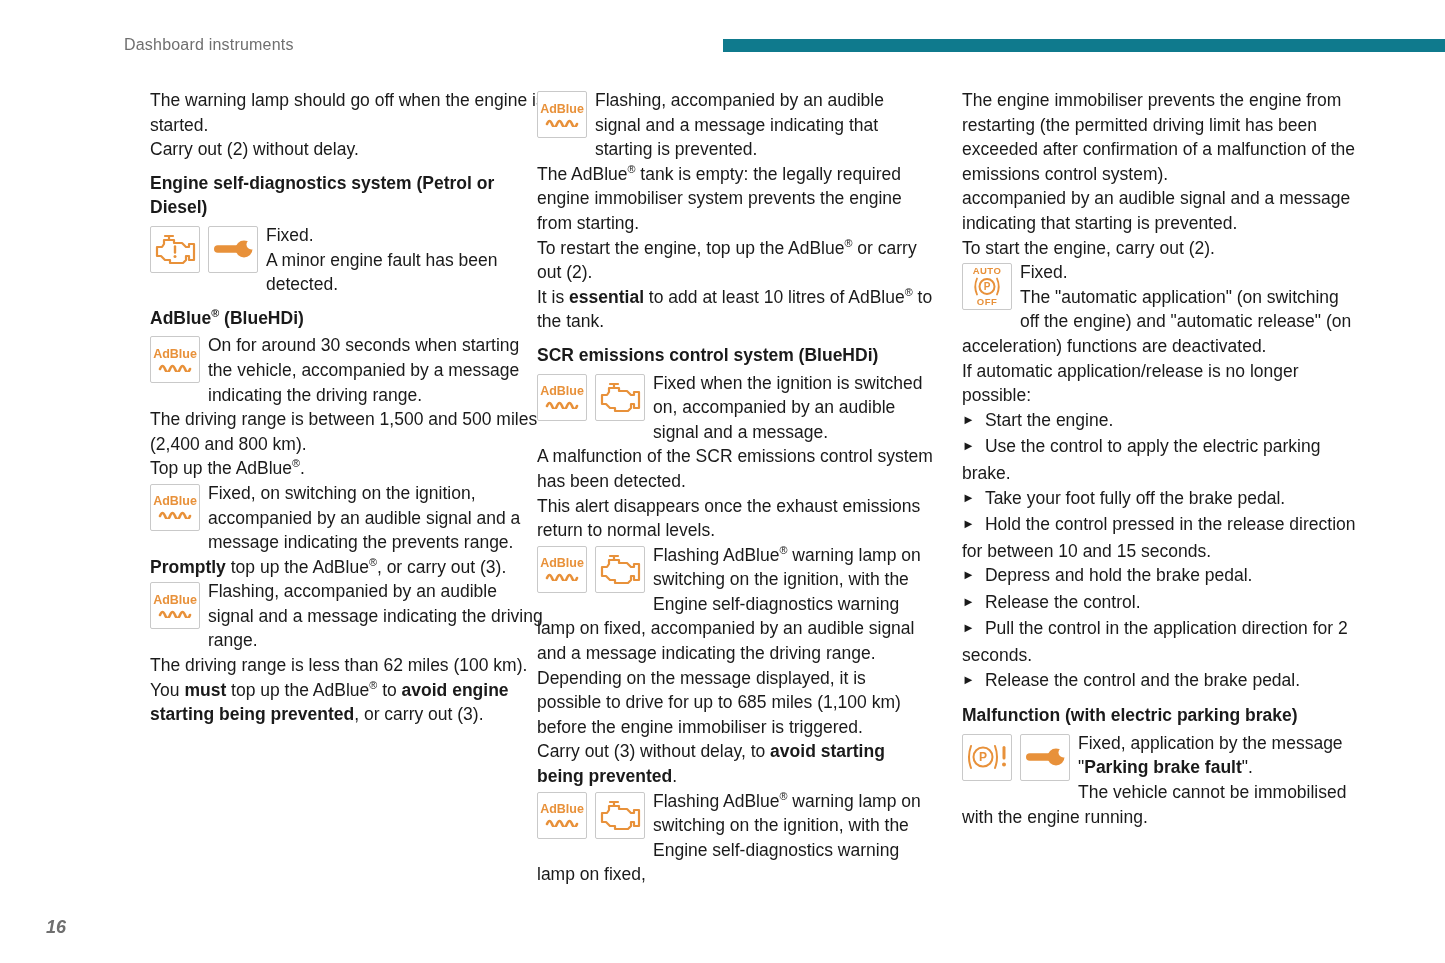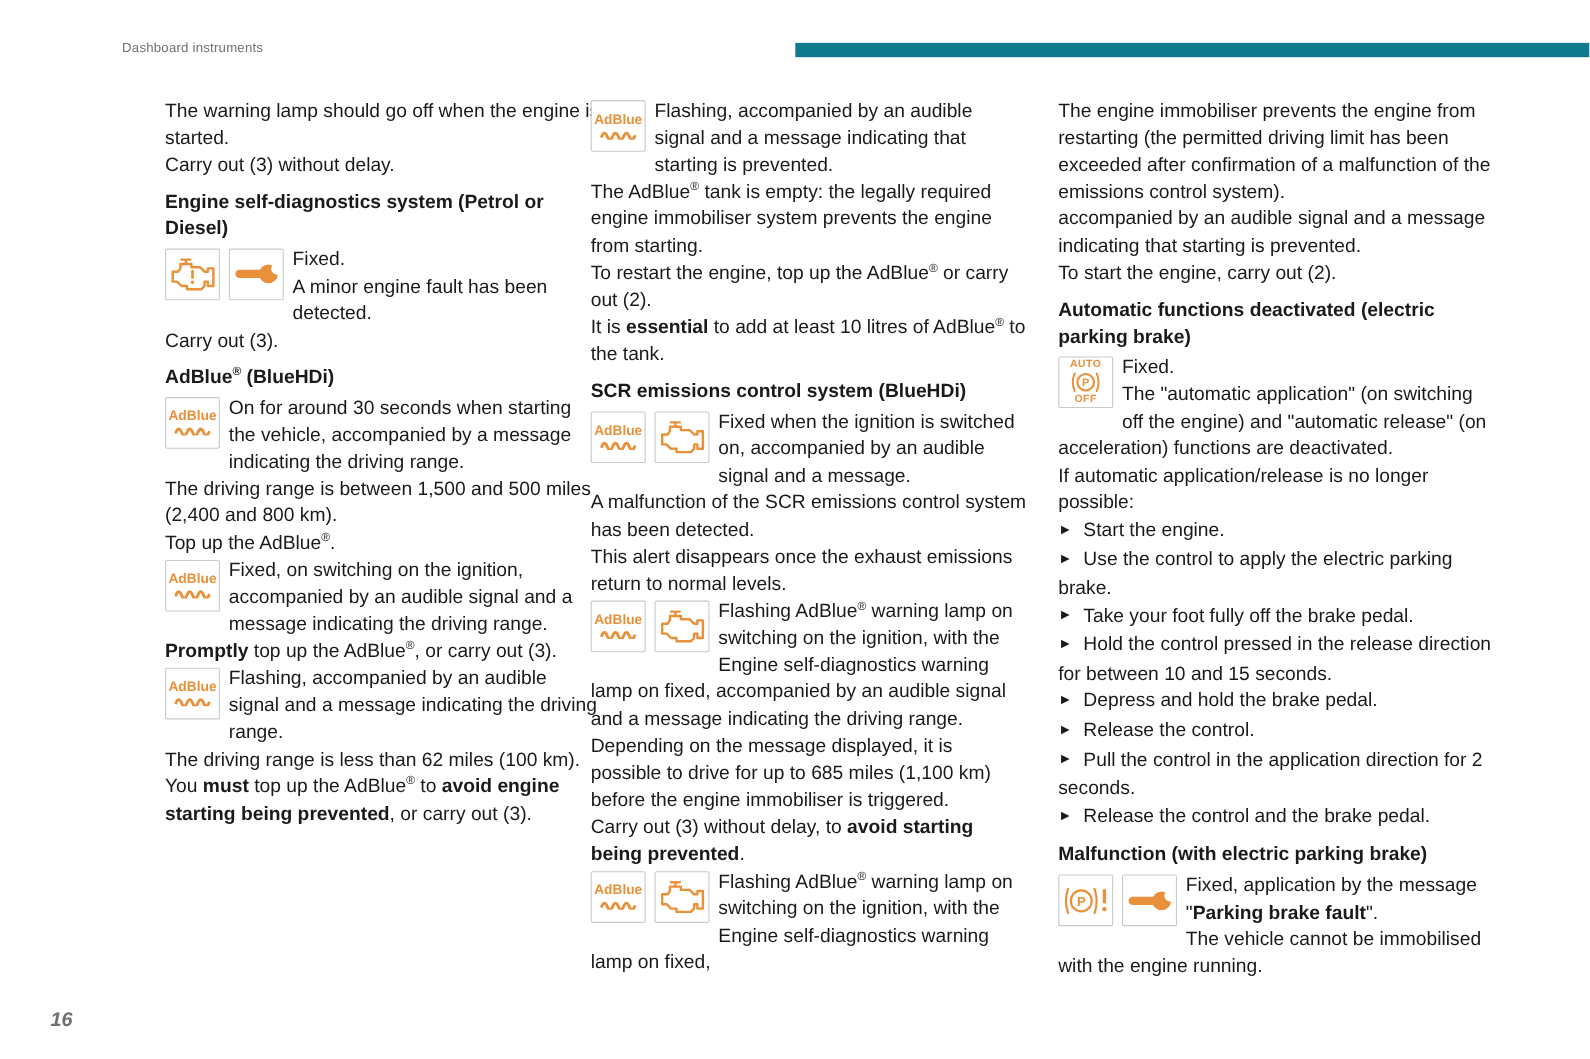"Dashboard instruments" .page-header-title { font-size: 12px -> 16px; left: 111px -> 124px }
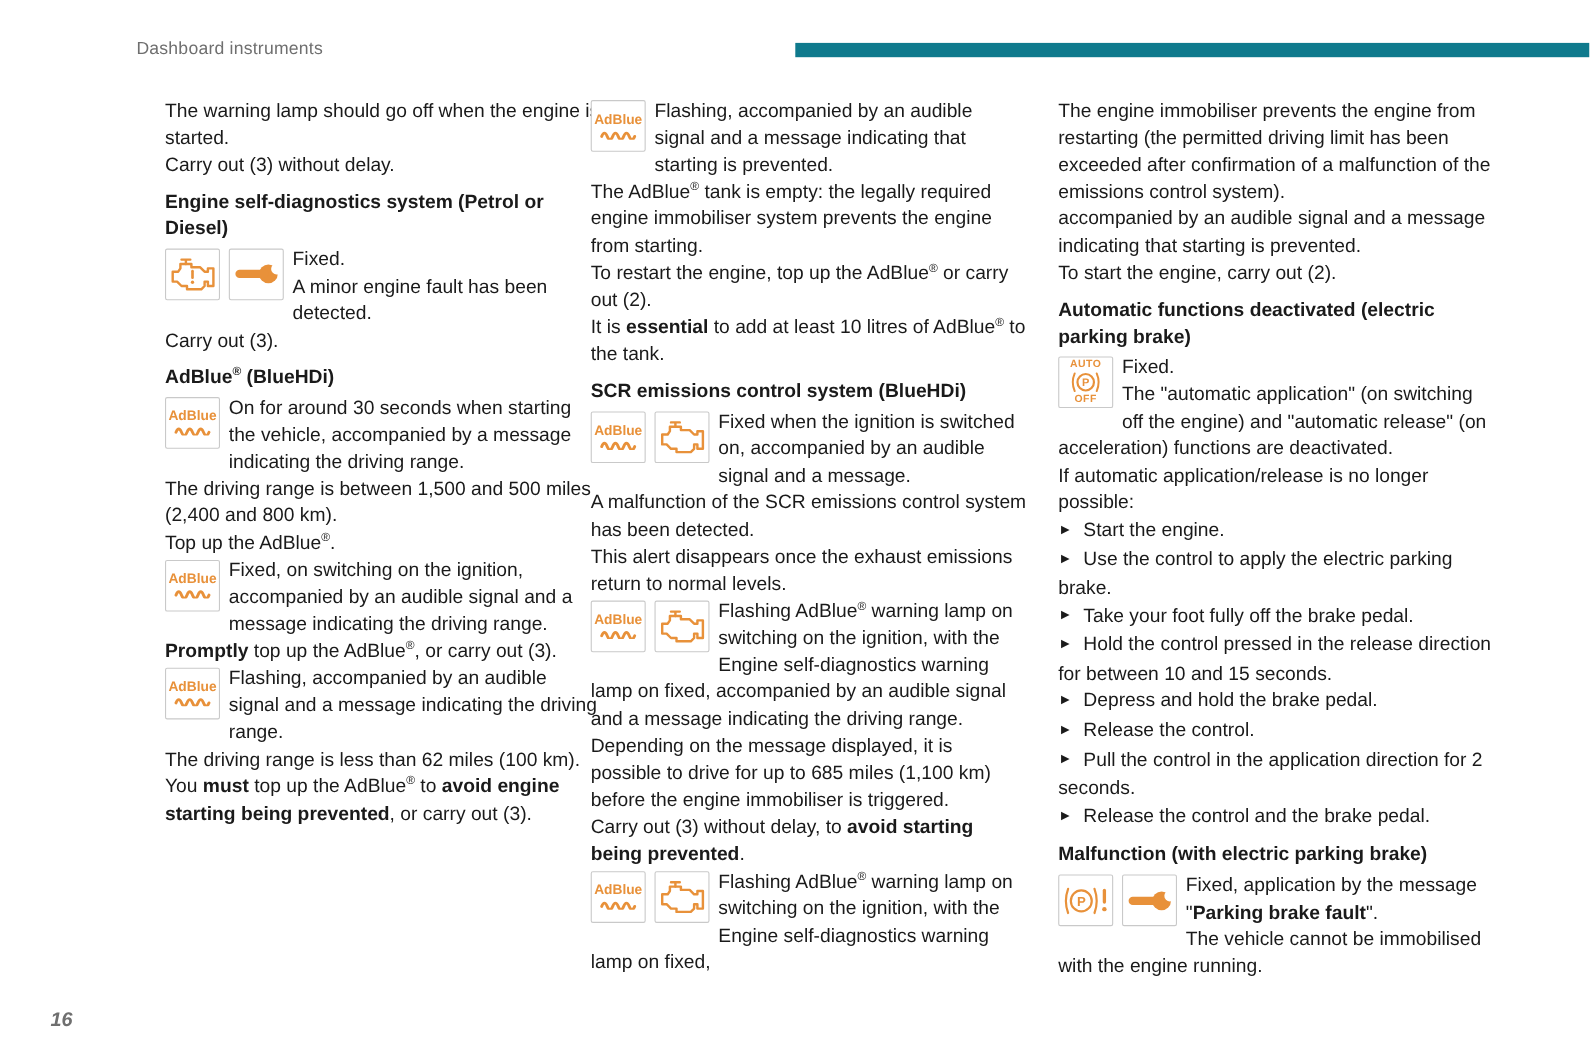"Carry out (3) without delay." span { text: 3 -> 2 }
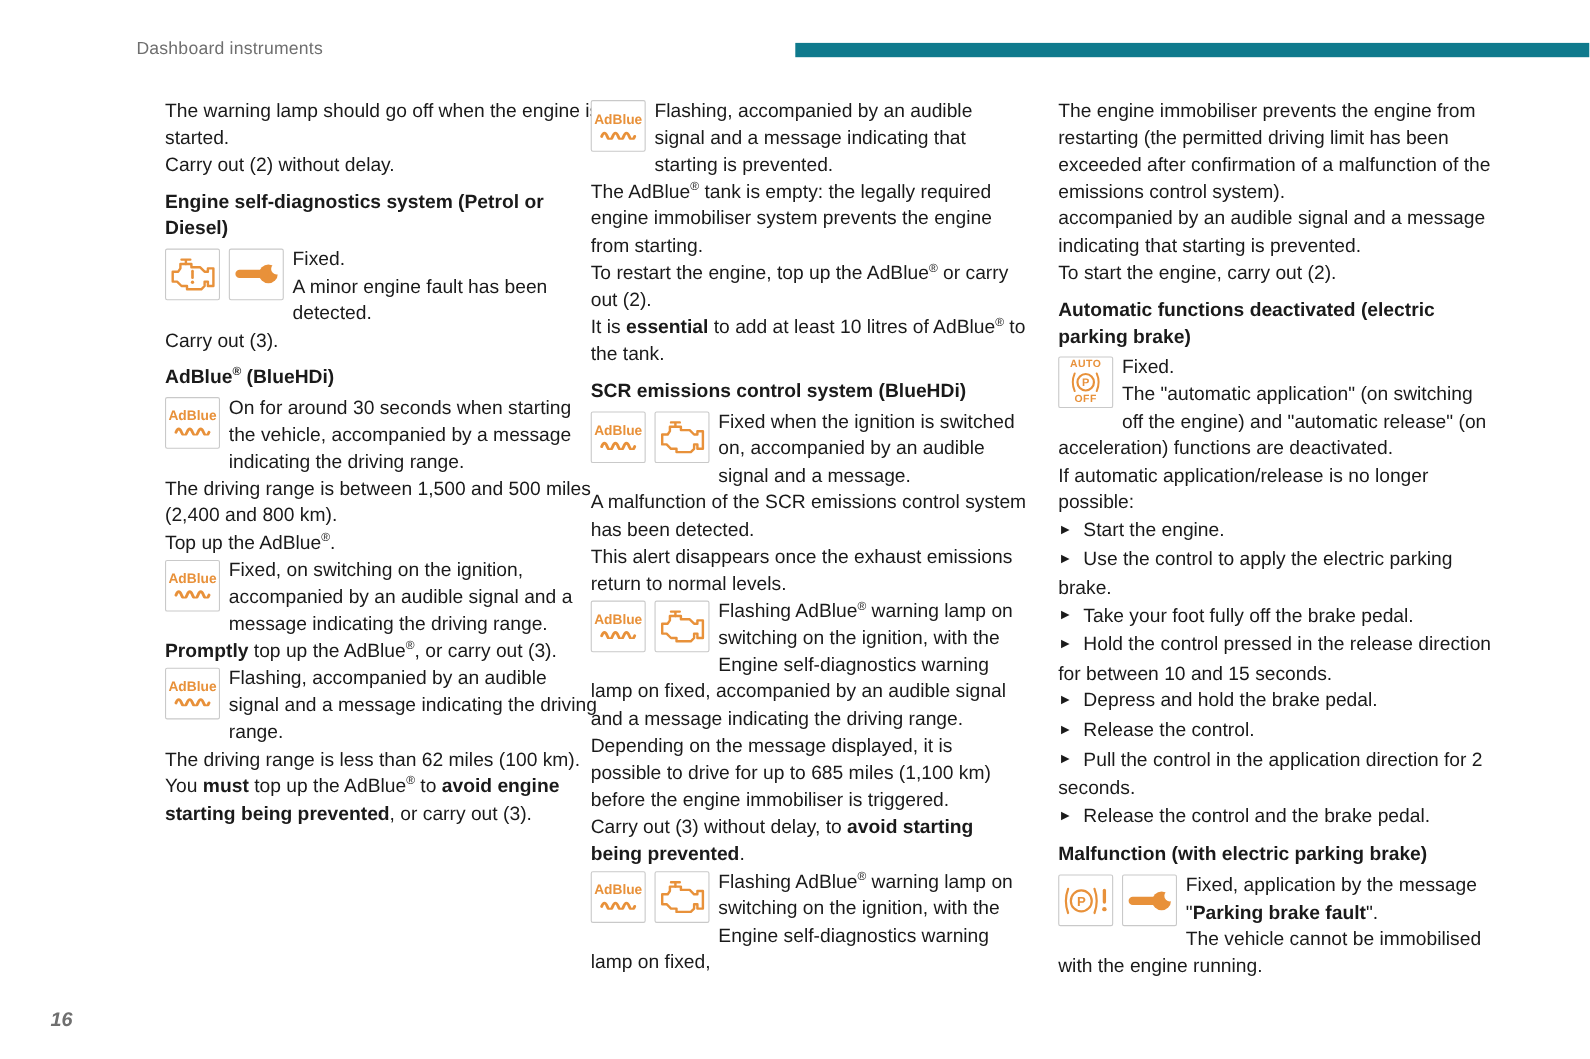"Automatic functions deactivated" div.heading { html: <div><span>Automatic functions deactivated (electric parking brake)</span></div> -> none }
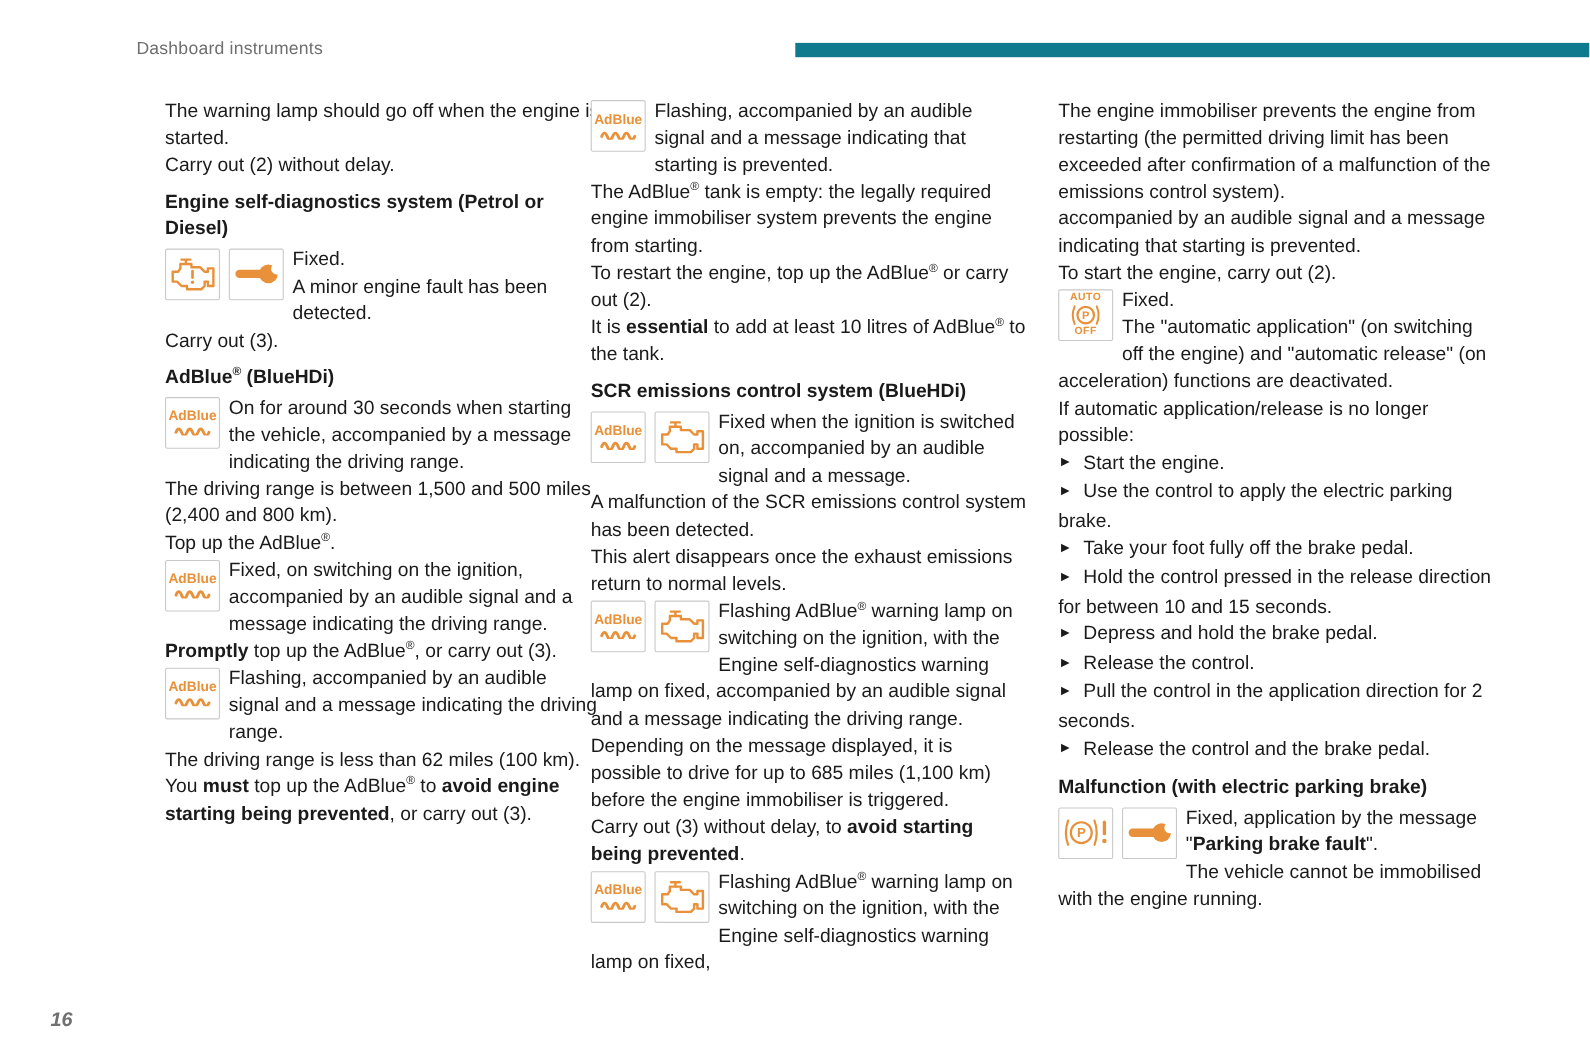"Carry out (3)." div.para { html: <div><span>Carry out (3).</span></div> -> none }
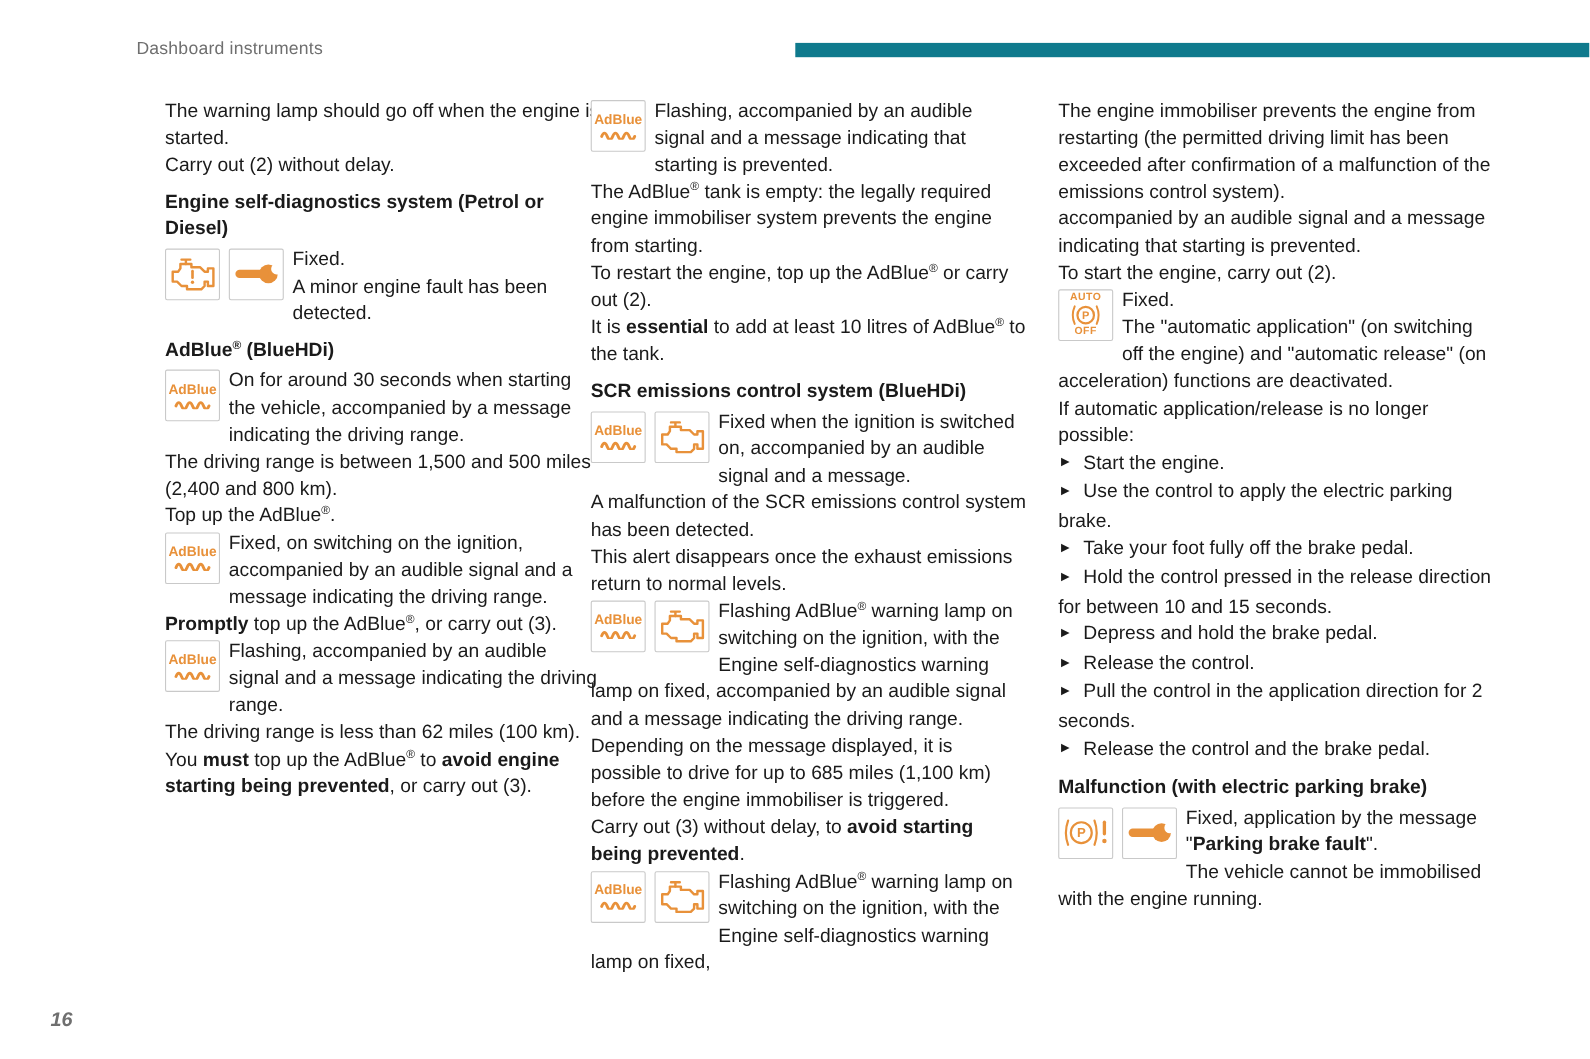"Fixed, on switching on the" span { text: driving -> prevents }
